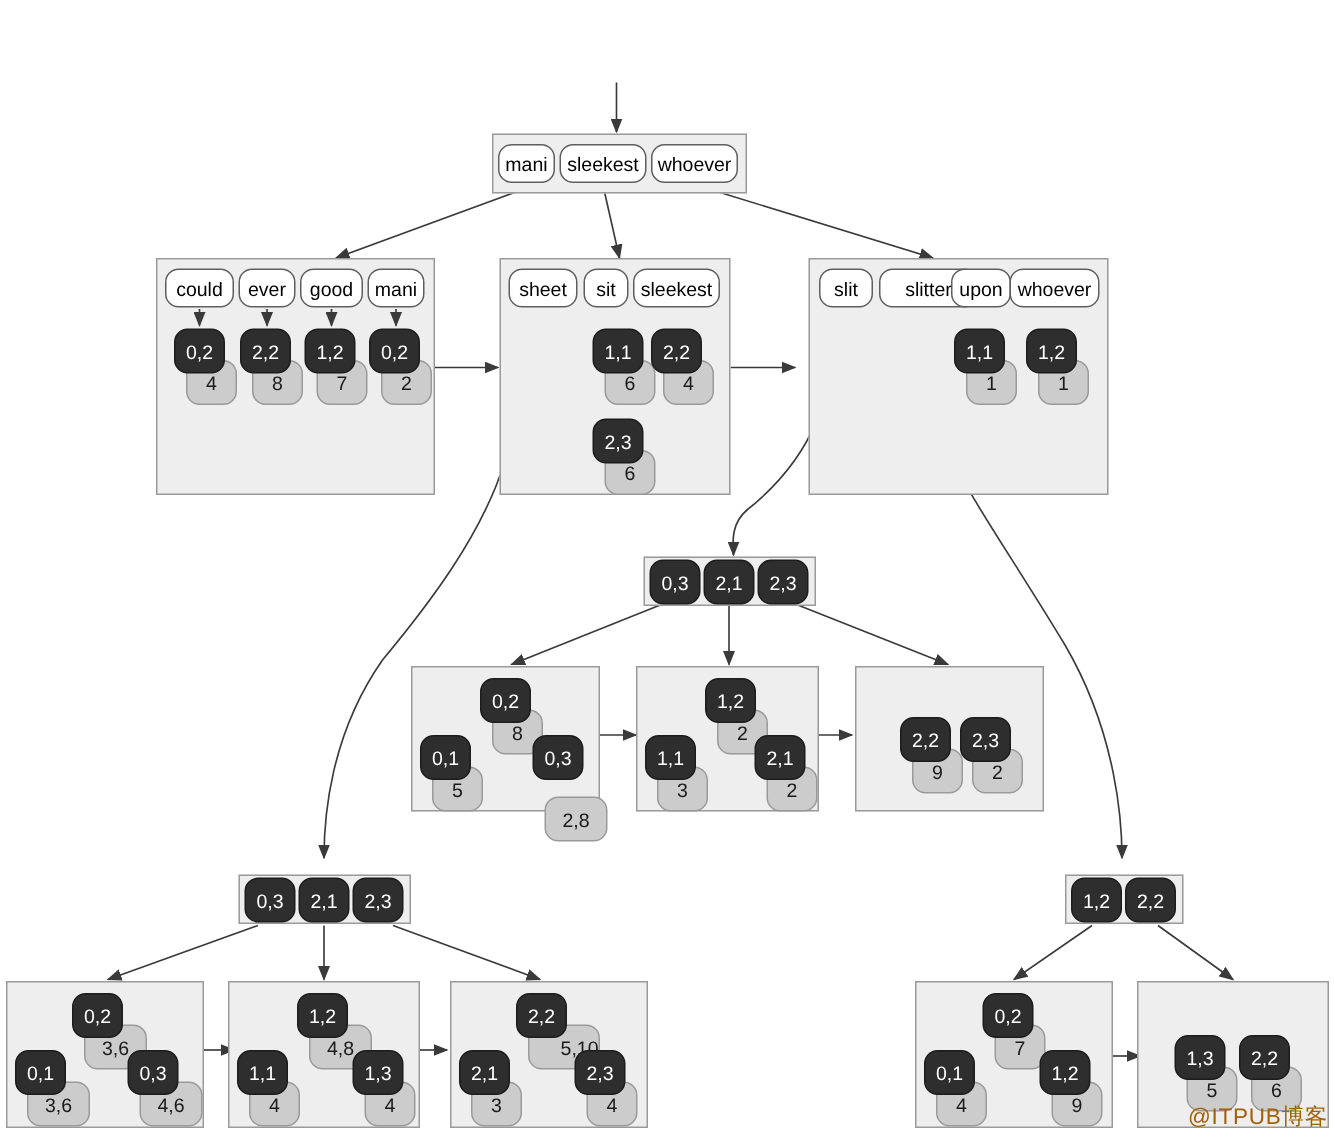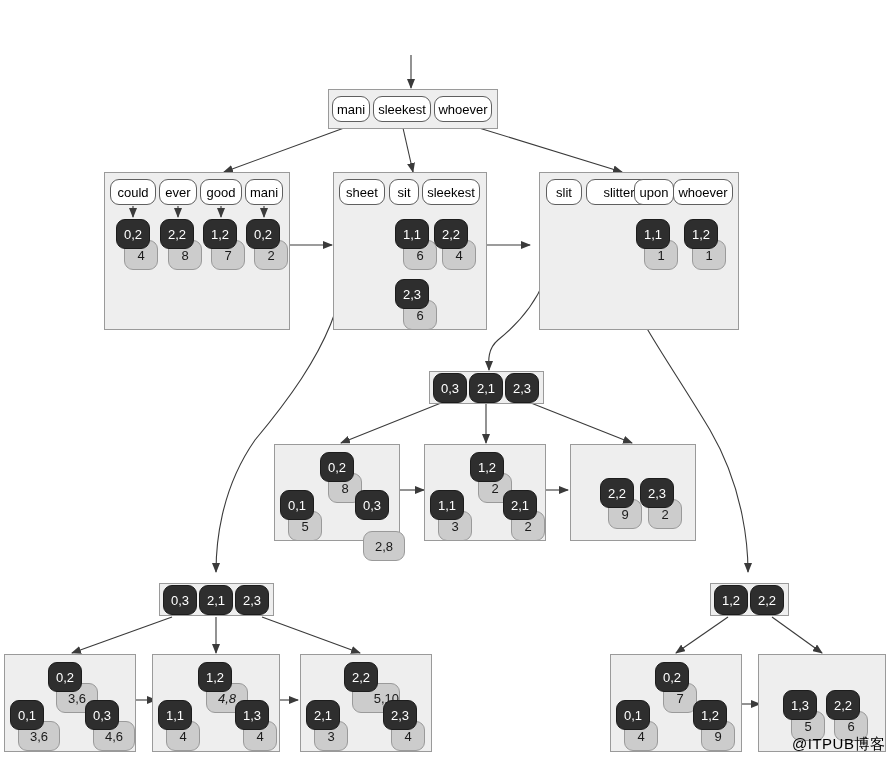"4,8" div.val { font-style: italic -> none }
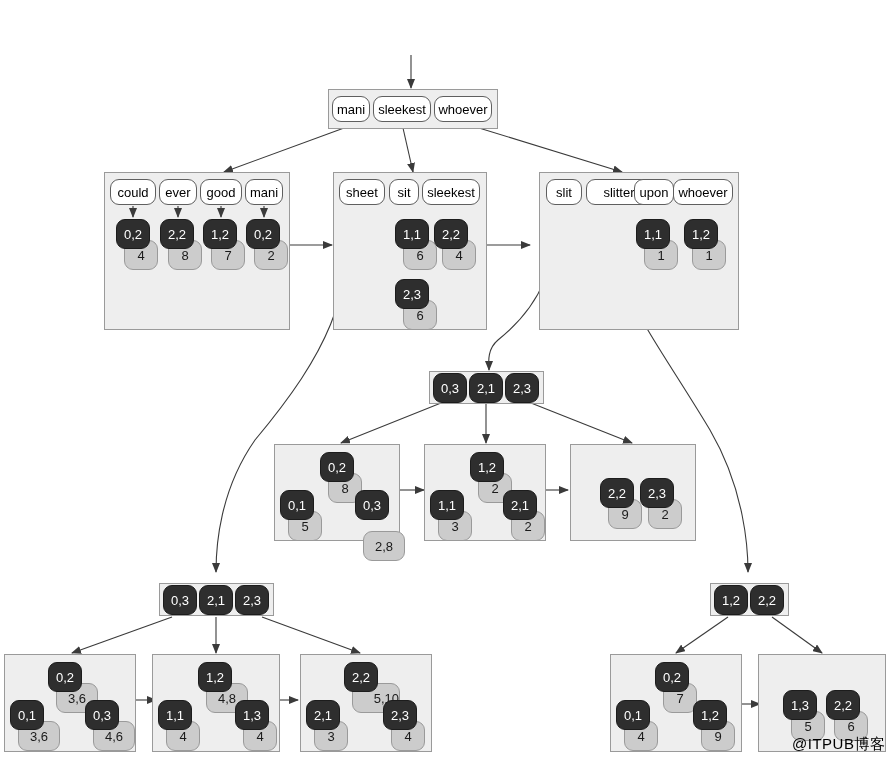"@ITPUB博客" .watermark { color: #000000 -> #a16207 }
